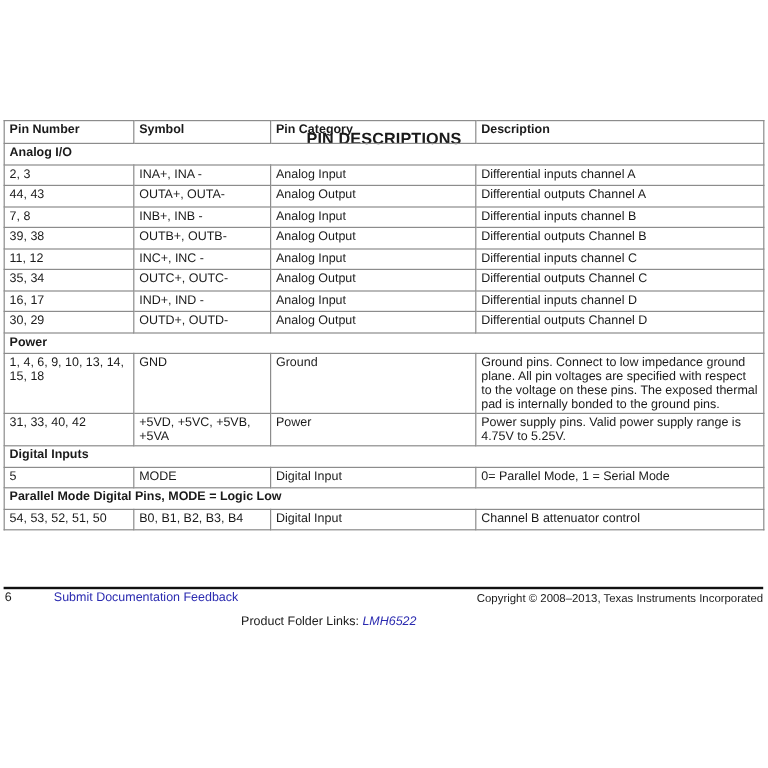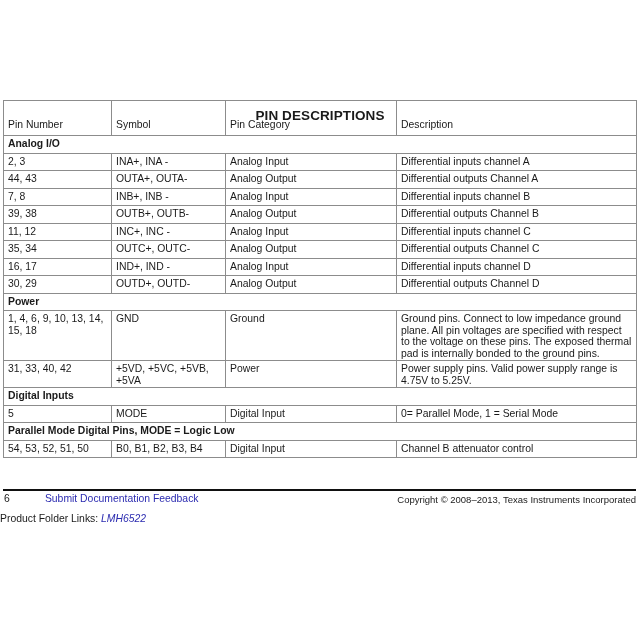"Pin Number" table.pins th { font-weight: normal -> bold; padding-top: 18px -> 2px }
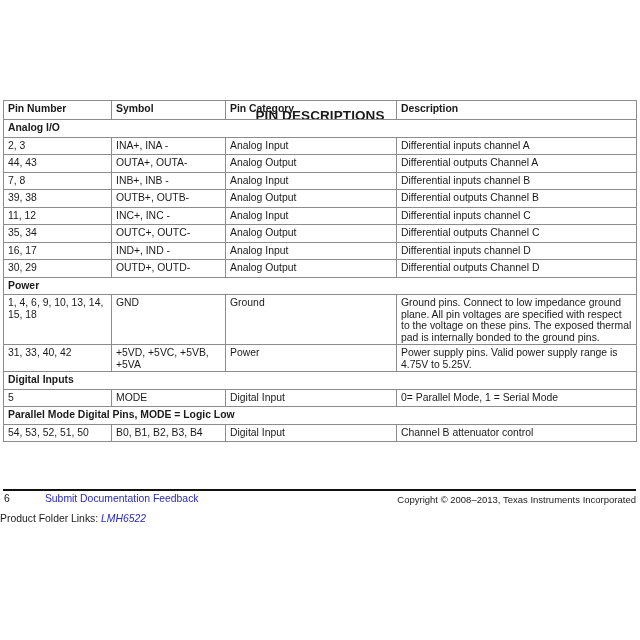"Product Folder Links: LMH6522" .folder { text-align: left -> center }
